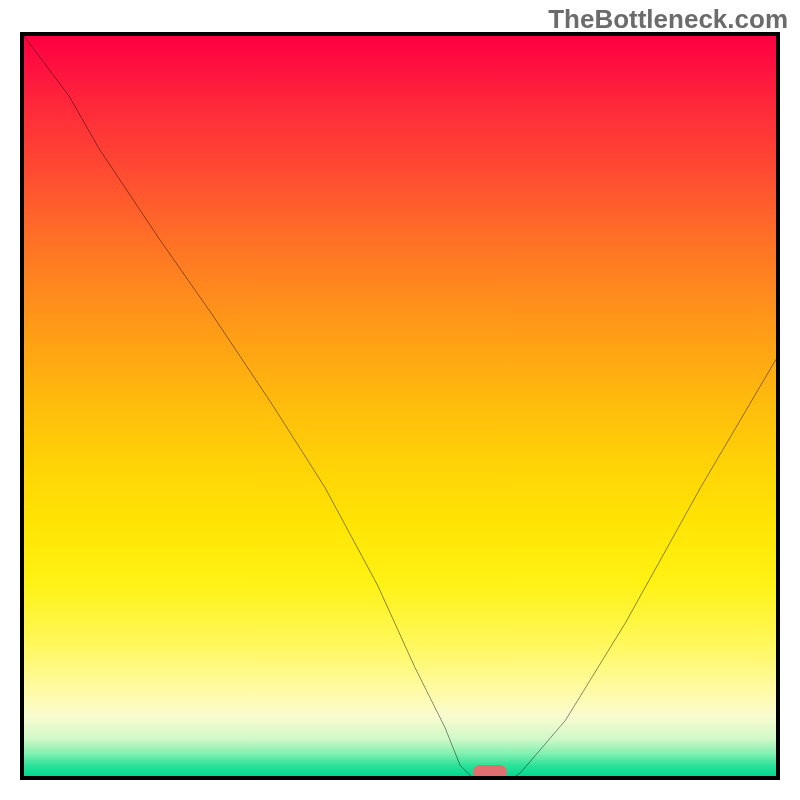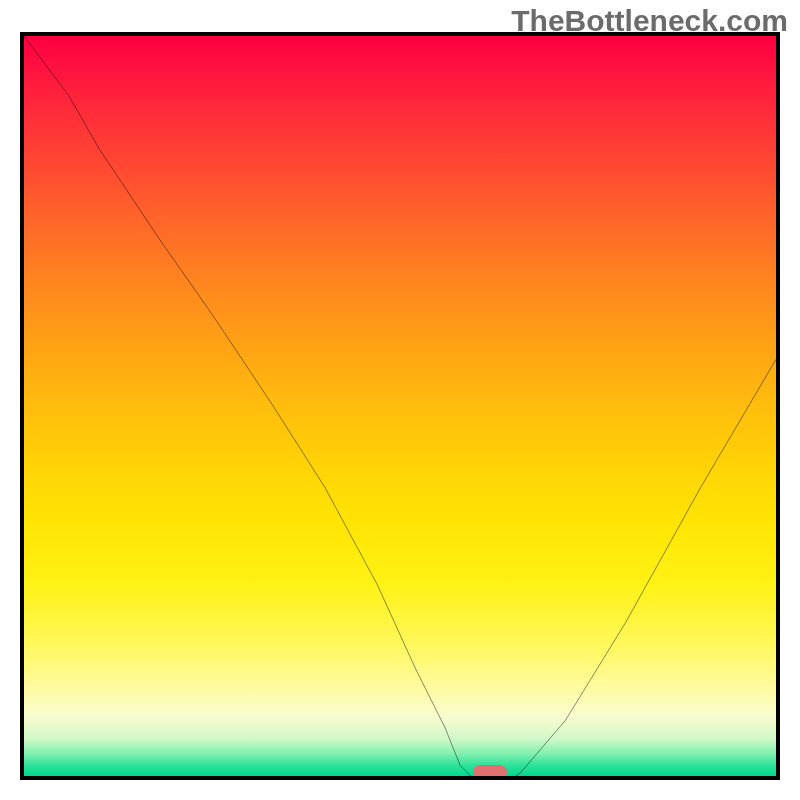"TheBottleneck.com" .watermark { font-size: 30px -> 26px }
